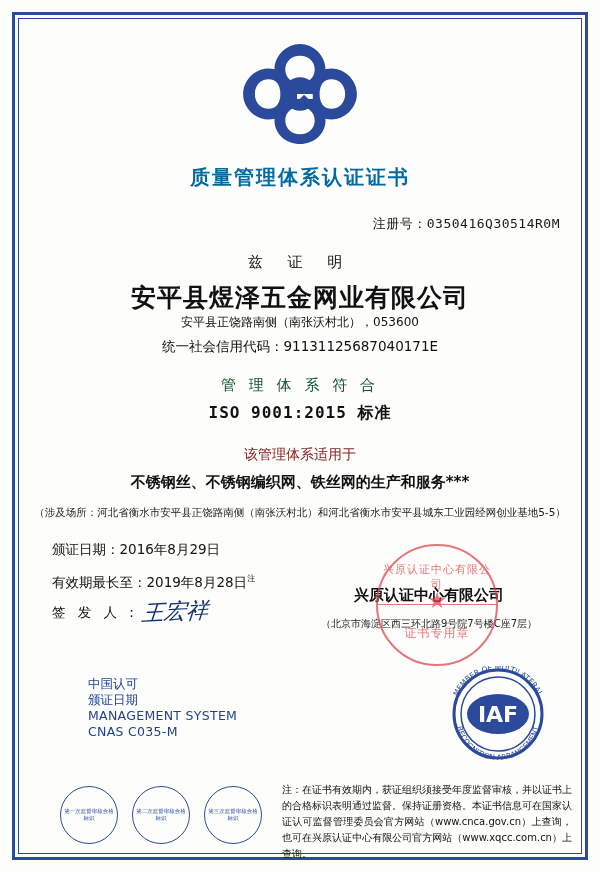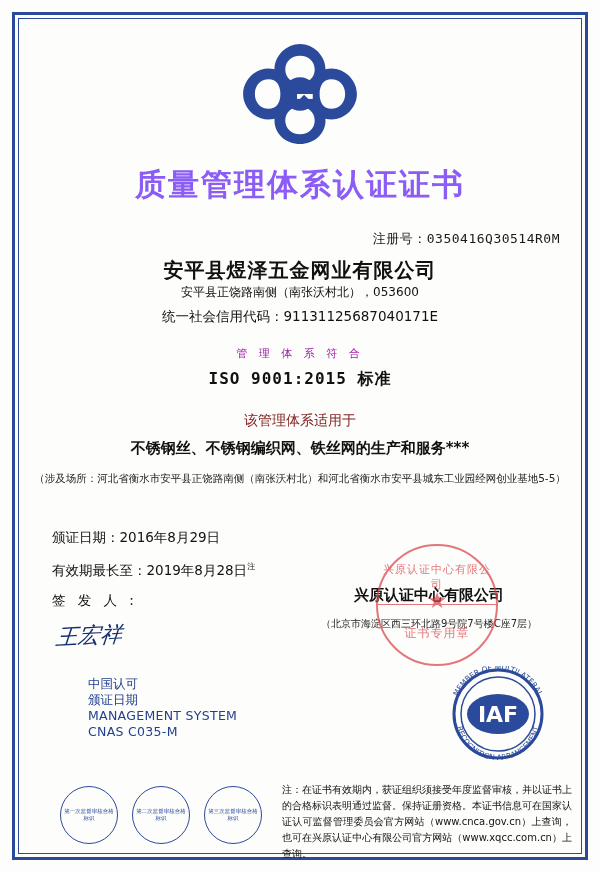"质量管理体系认证证书" .title { color: #8b5cf6 -> #0369a1; font-size: 31px -> 20px }
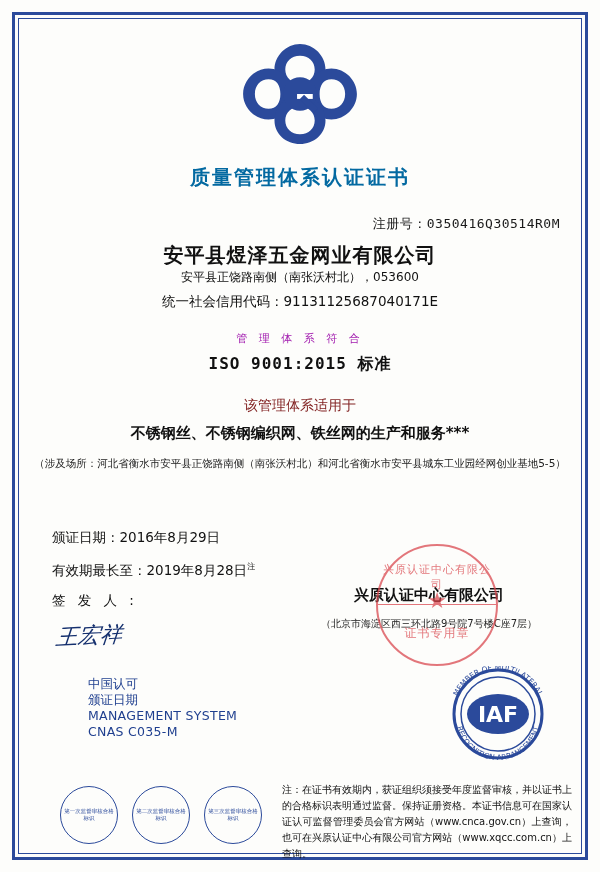"兹 证 明" div.hereby { html: none -> <div>兹 证 明</div> }
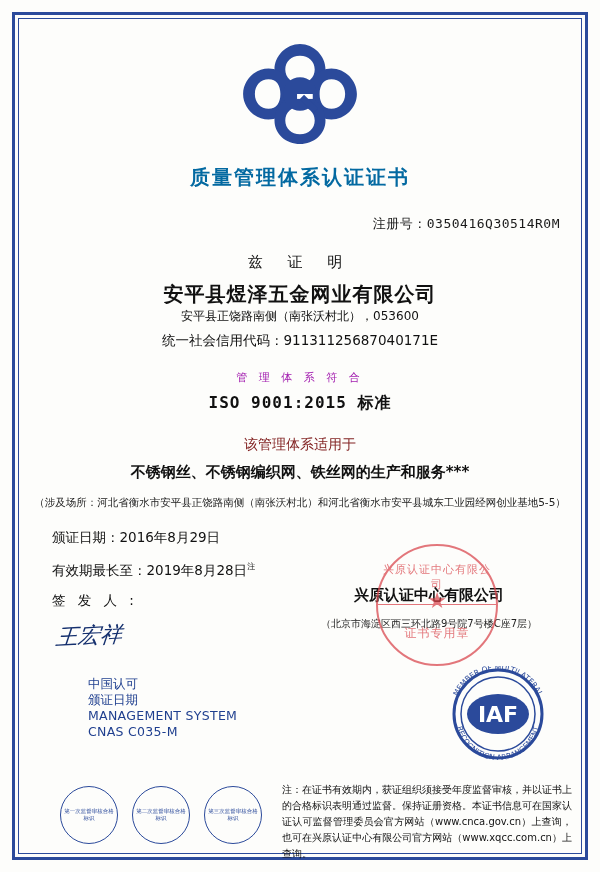"安平县煜泽五金网业有限公司" .company { font-size: 20px -> 25px }
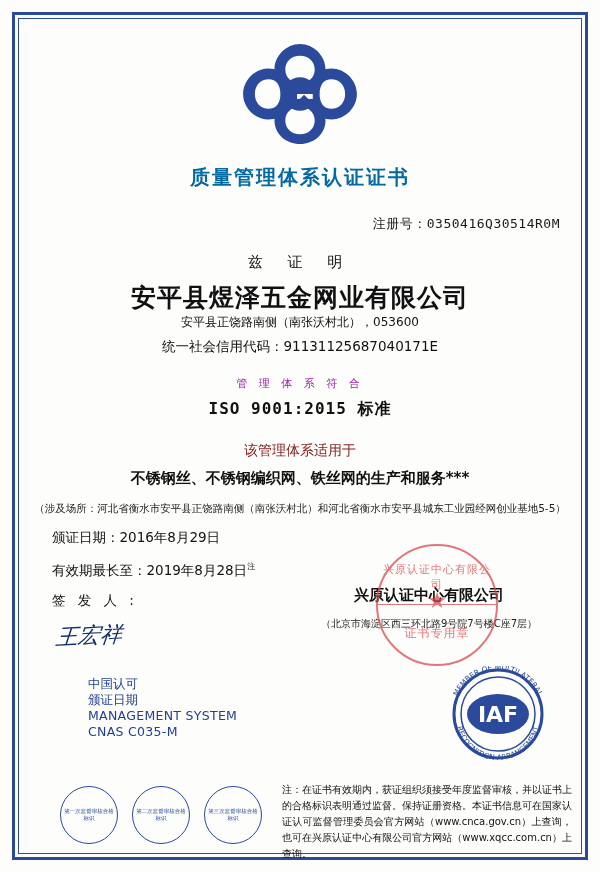"管 理 体 系 符" .conform { color: #a21caf -> #14532d; font-size: 11px -> 15px }
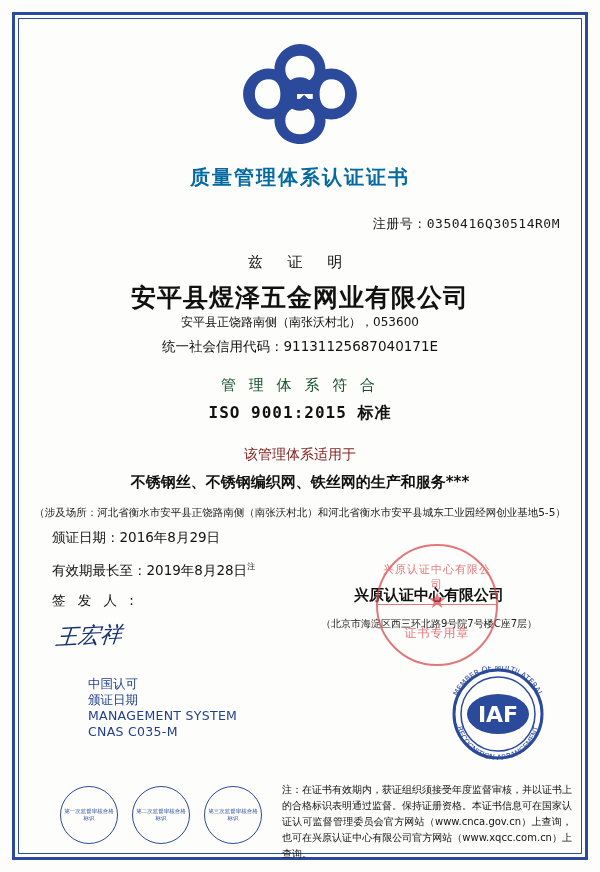"颁证日期：2016年8月29日" .dates { top: 496px -> 508px }
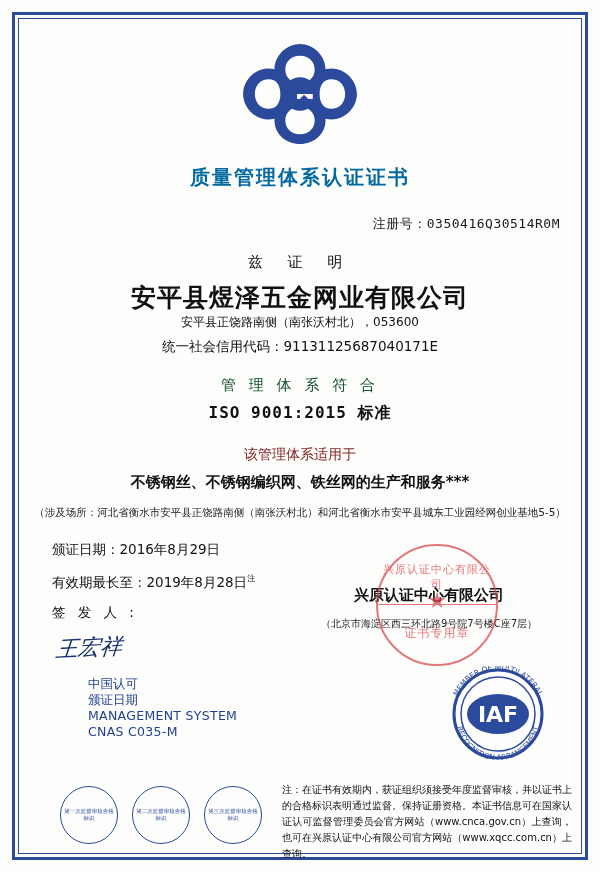"签 发 人 :" .sign-row { flex-direction: column -> none; gap: 6px -> 0 }
